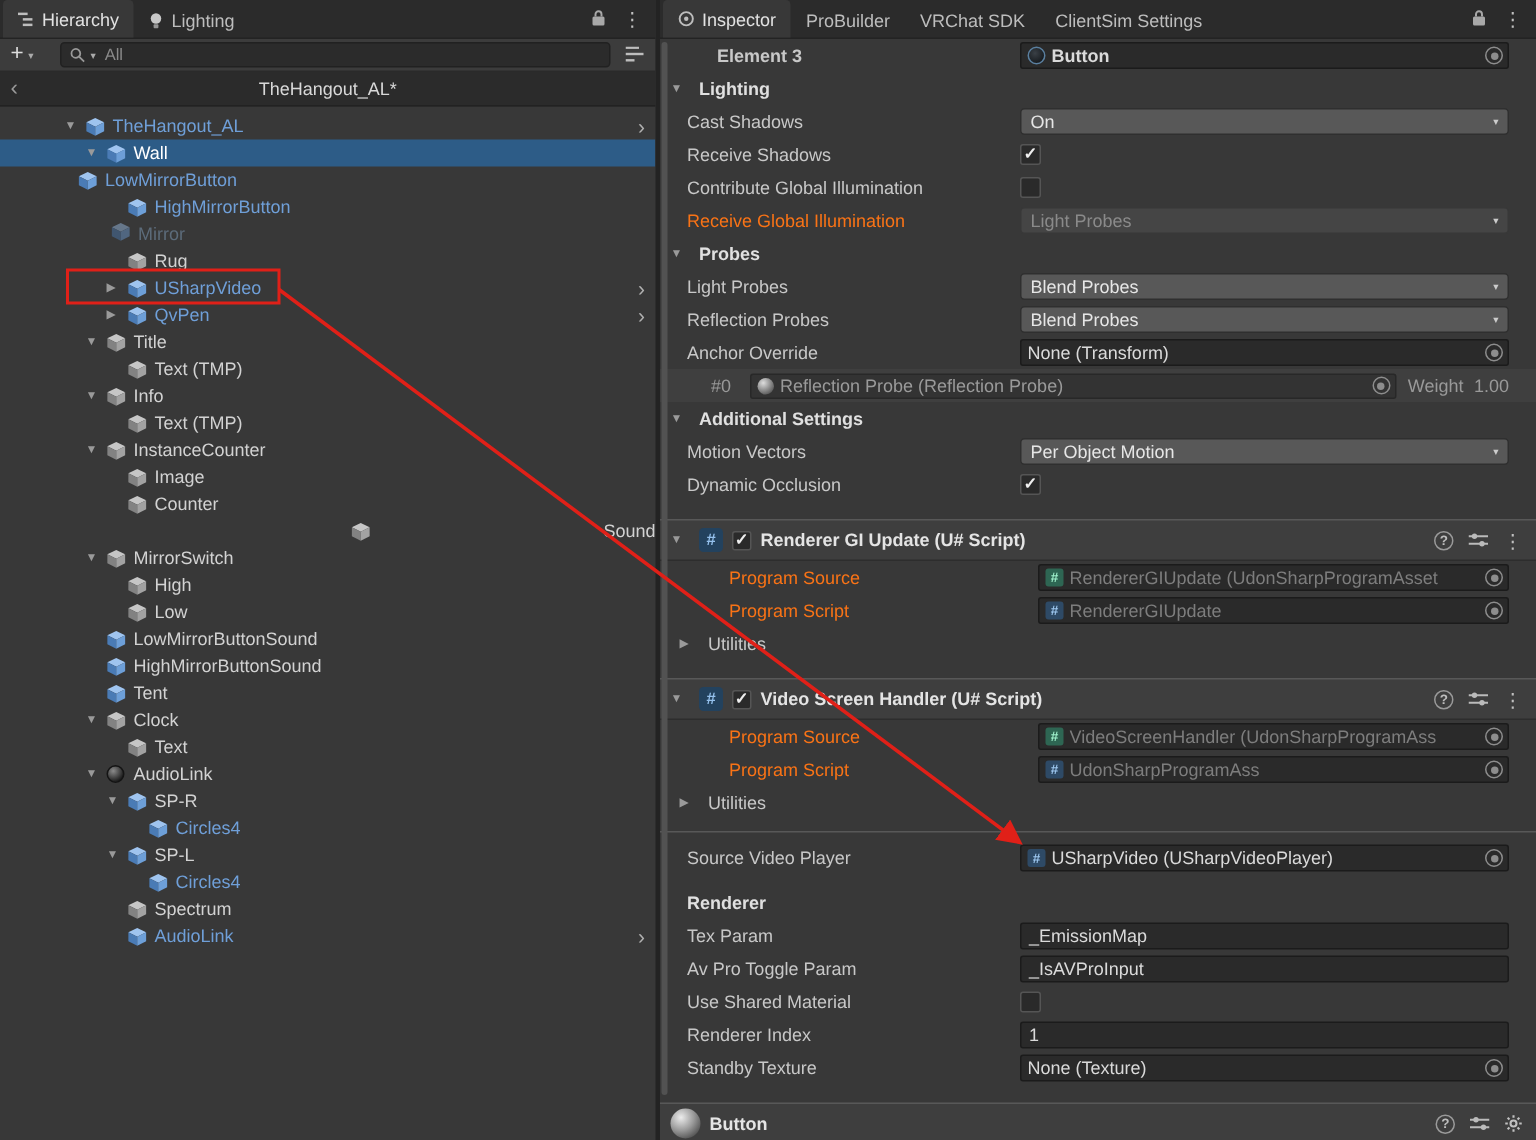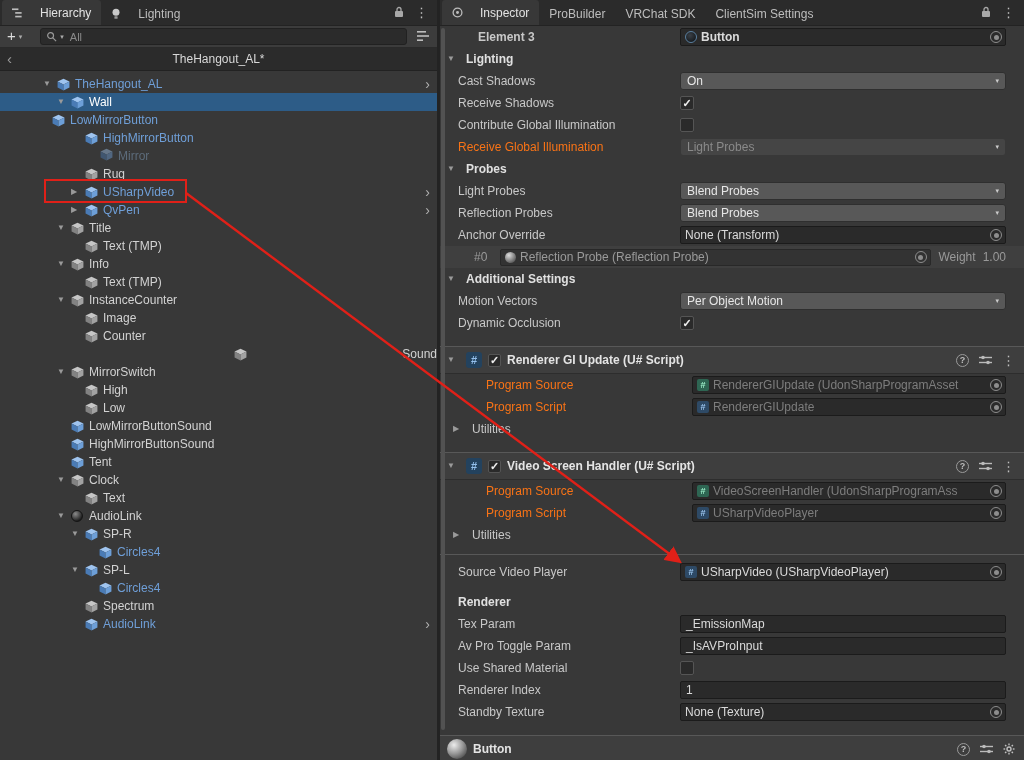"Hierarchy" .tab { gap: 17px -> 5px }
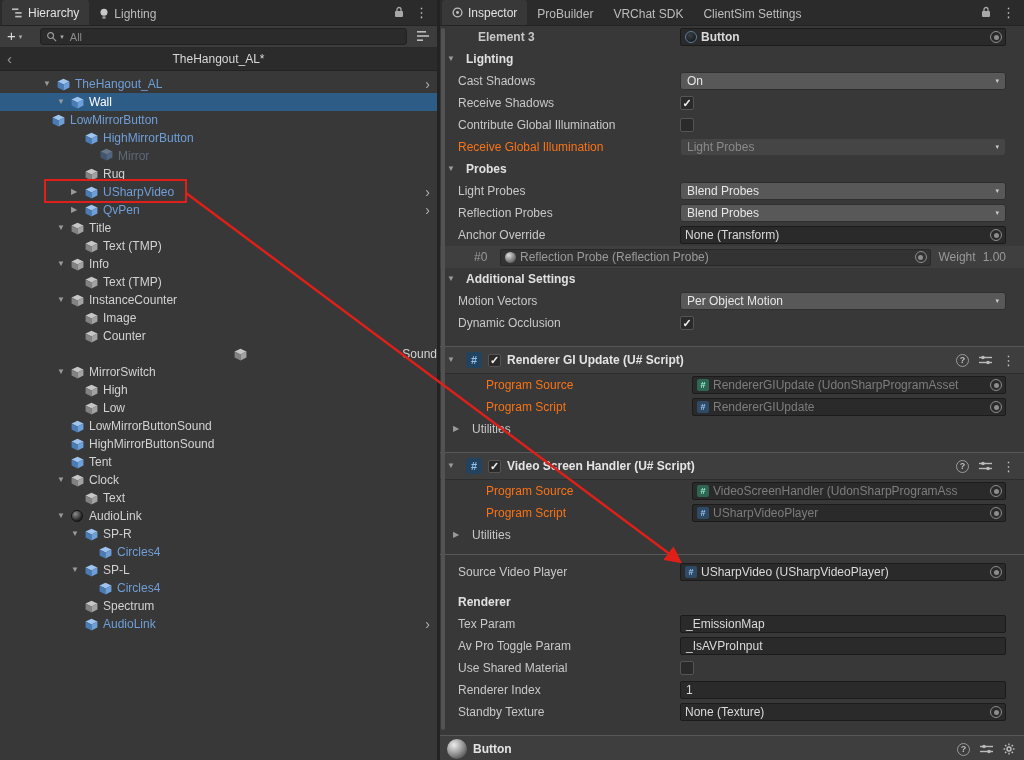"Mirror" div.h-row { padding-left: 86px -> 60px }
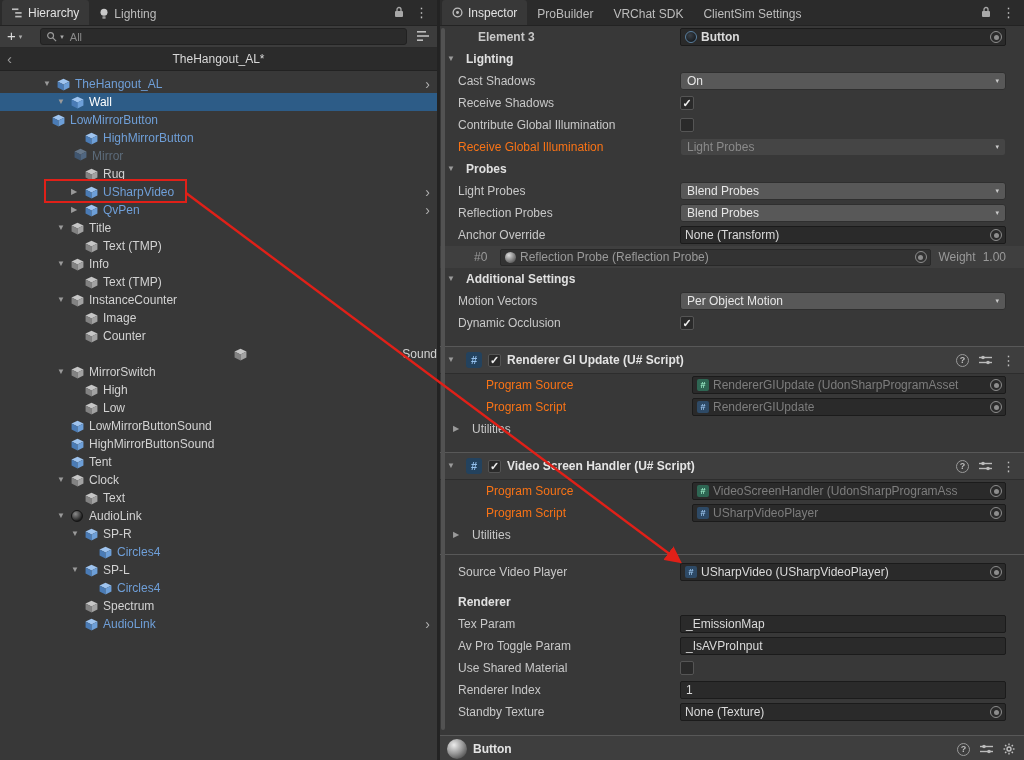"USharpVideoPlayer" span.obj-val { text: USharpVideoPlayer -> UdonSharpProgramAss }
